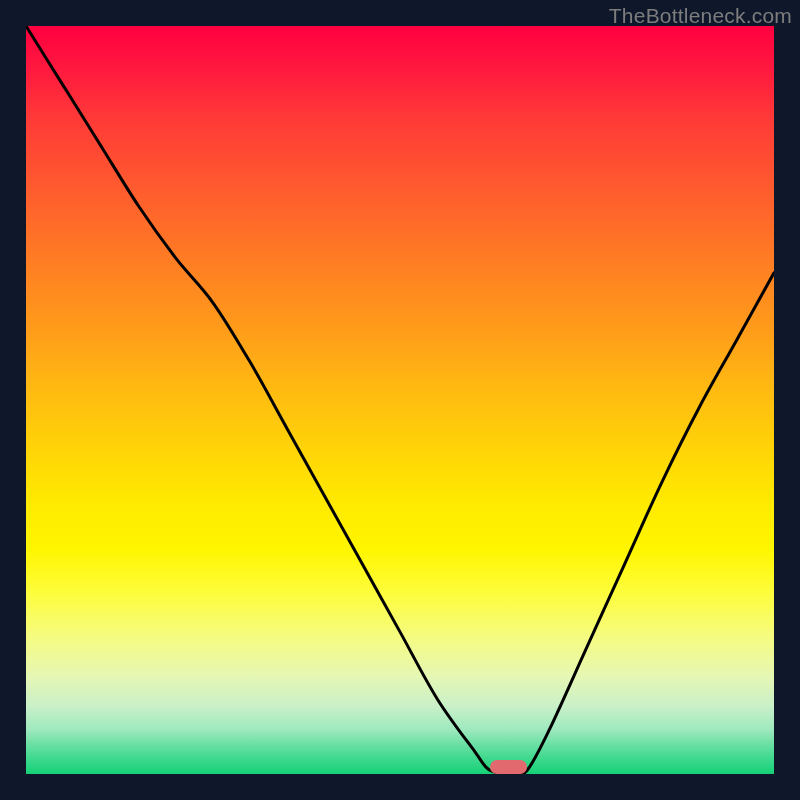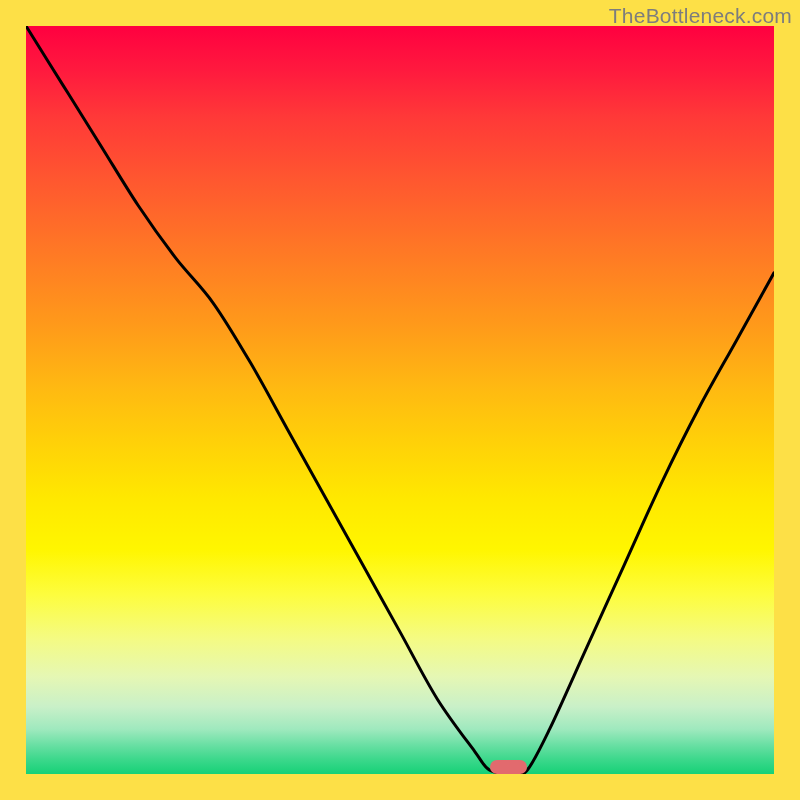"TheBottleneck.com" .frame { background: #fde047 -> #0f172a }
